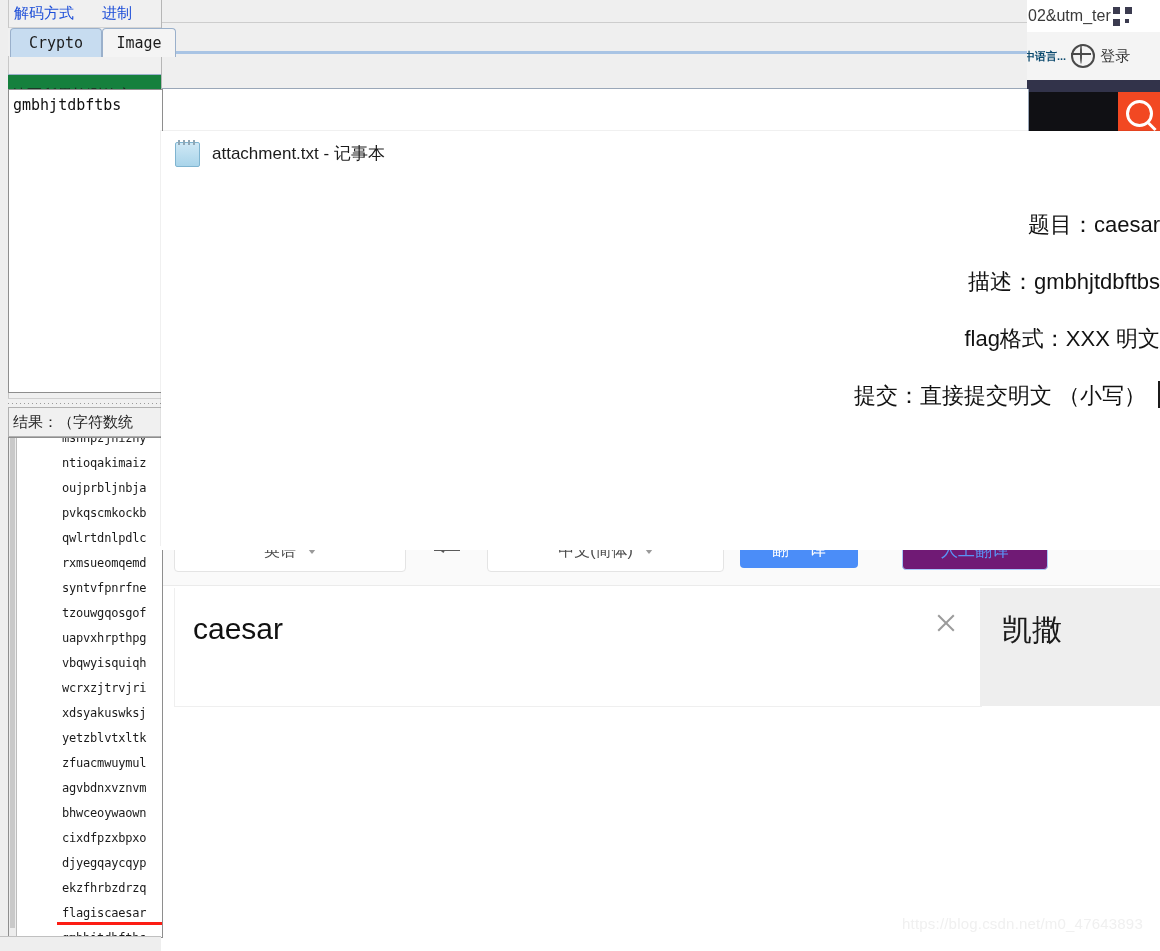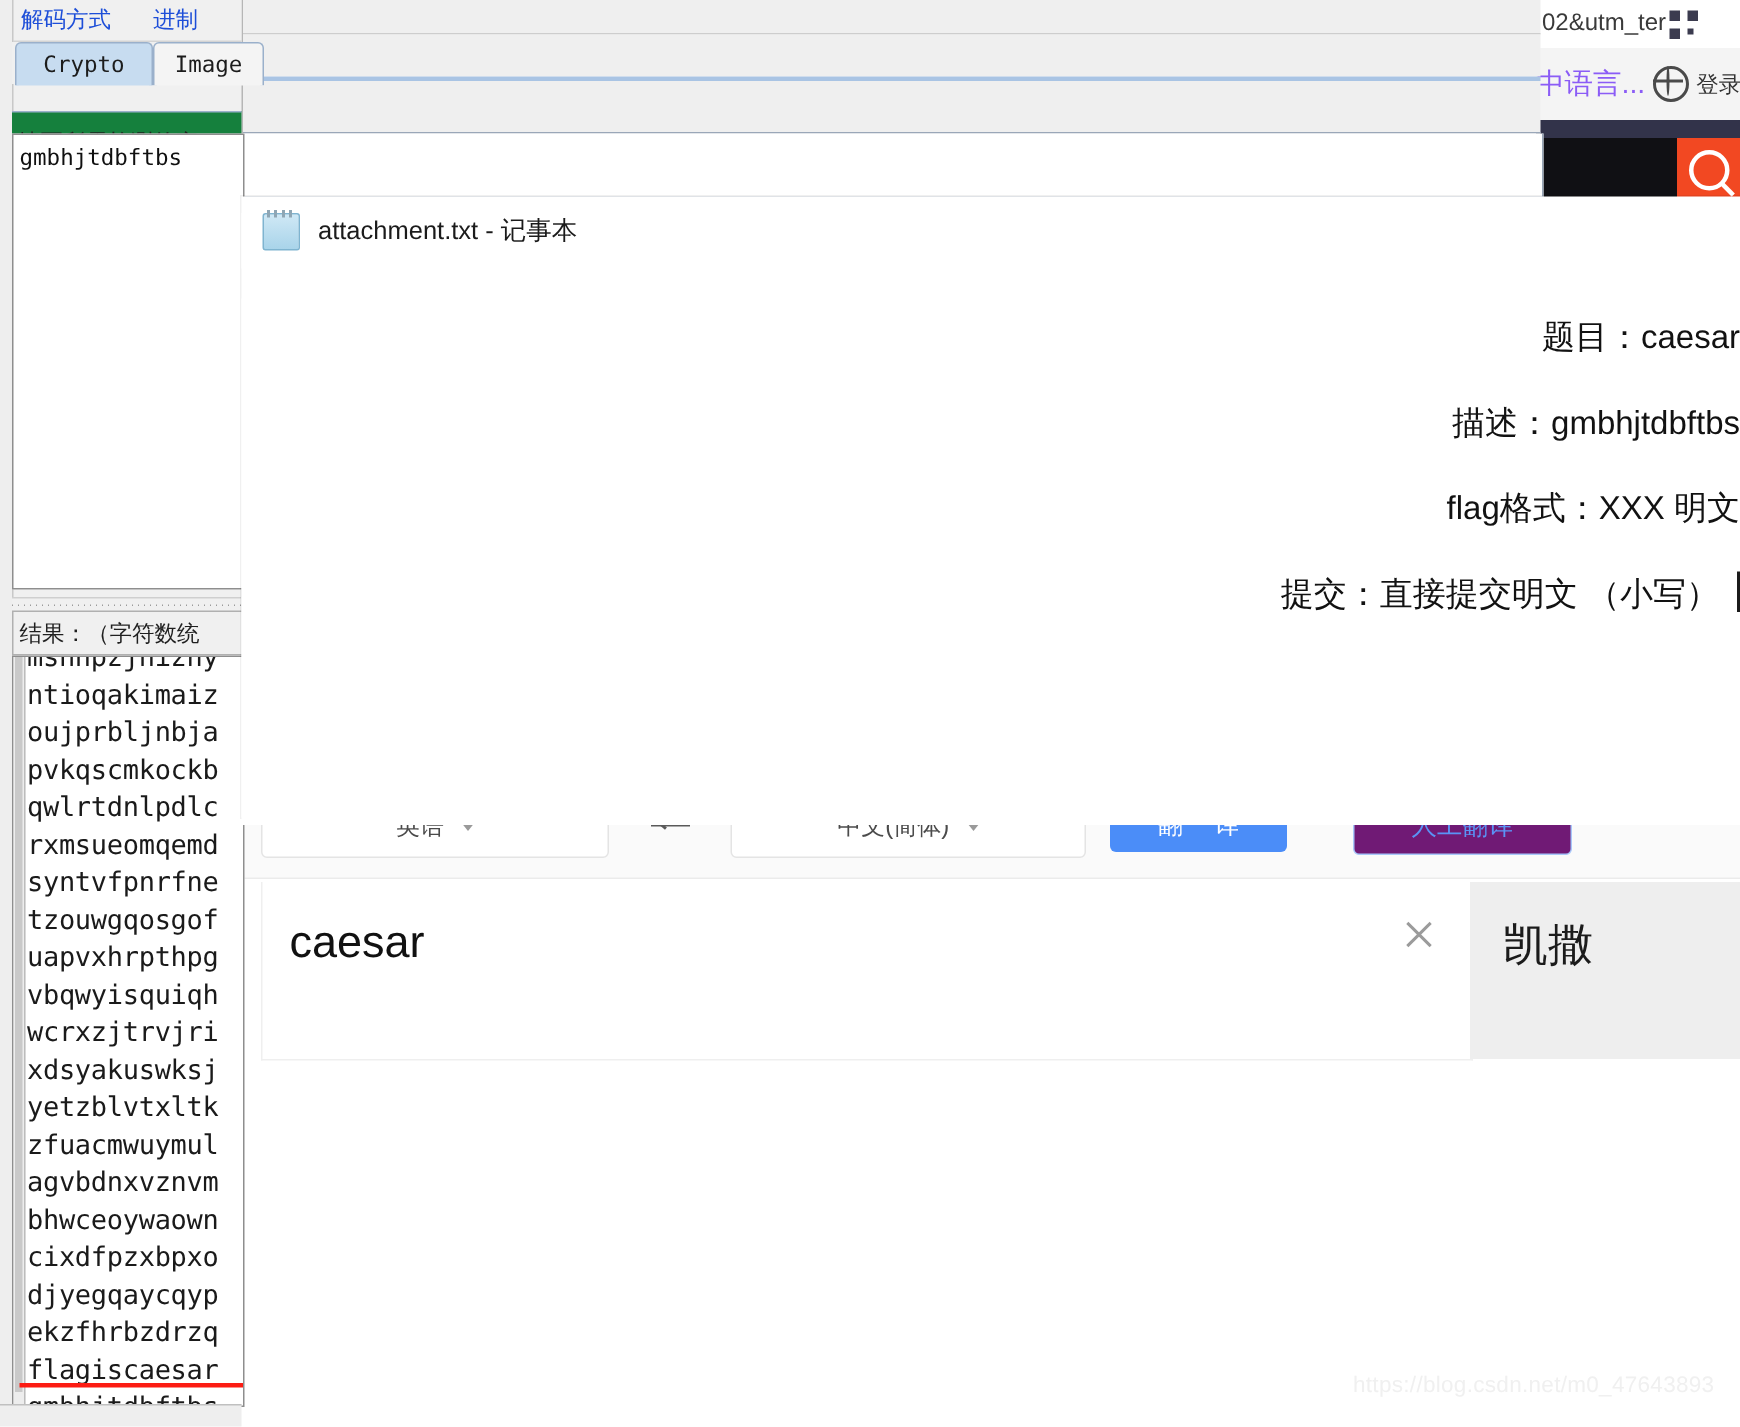"中语言..." #browser-lang-text { color: #8b5cf6 -> #0c4a6e; font-size: 19px -> 11px; font-weight: none -> bold }
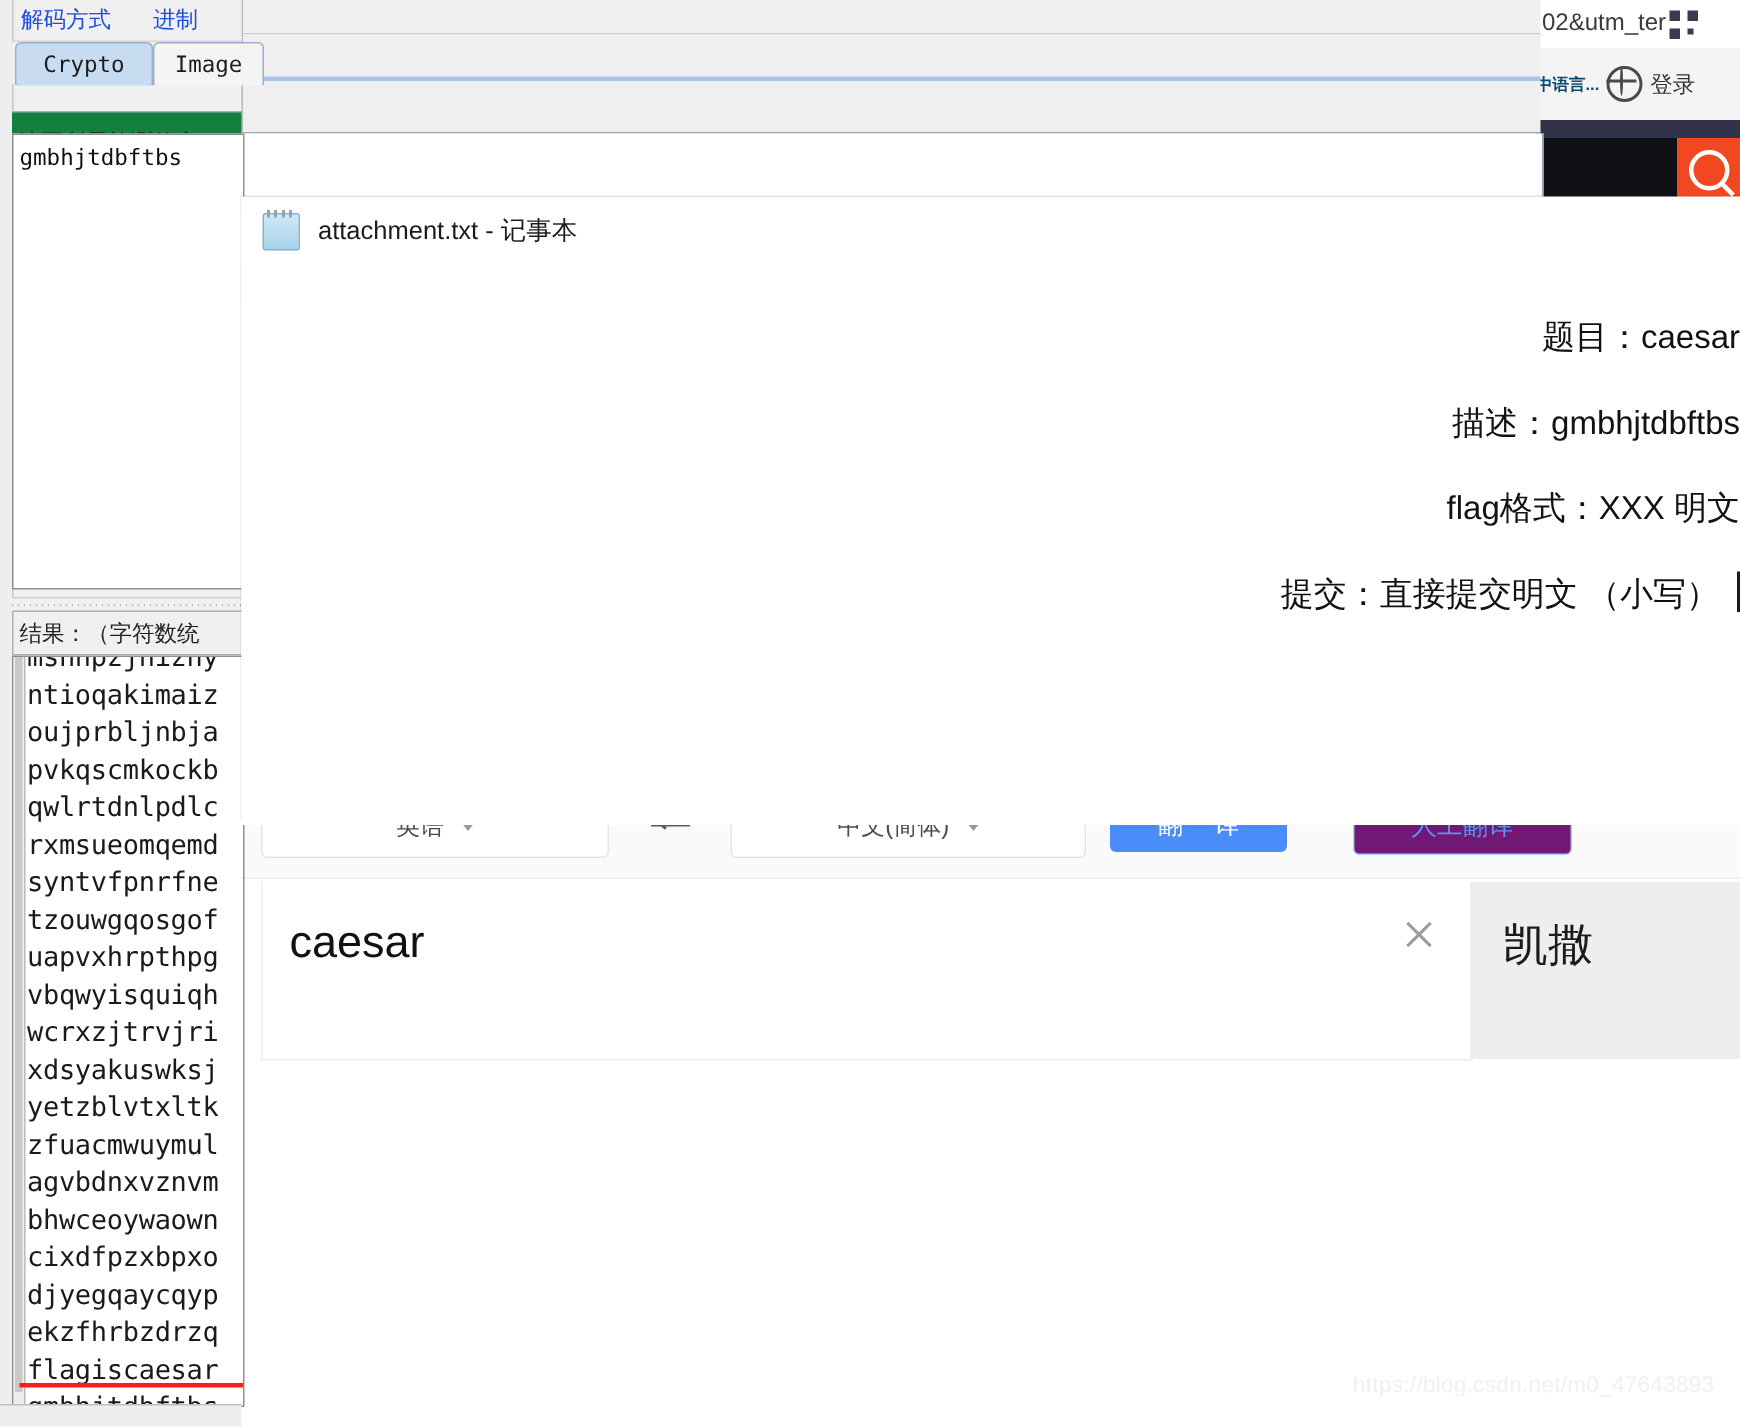"msnnpzjnizhy" .result-row { font-size: 18px -> 12px; margin-left: none -> 44px }
